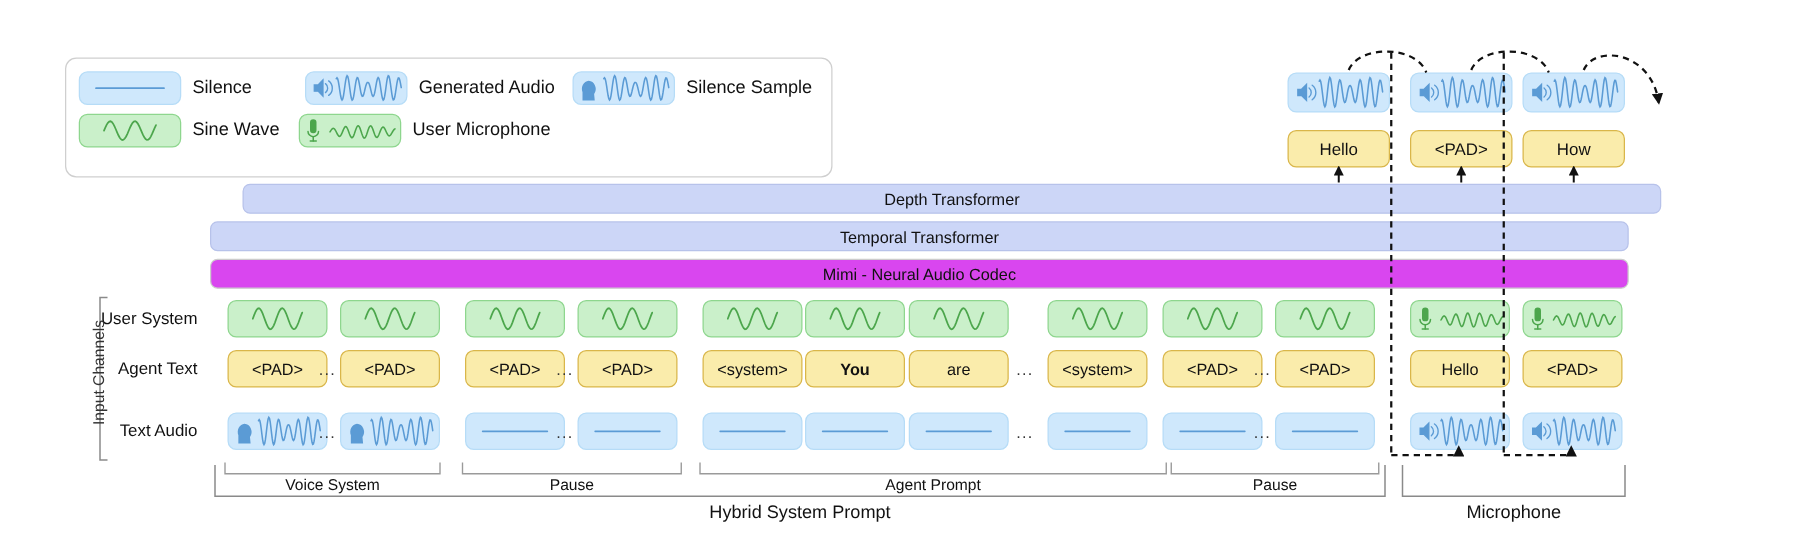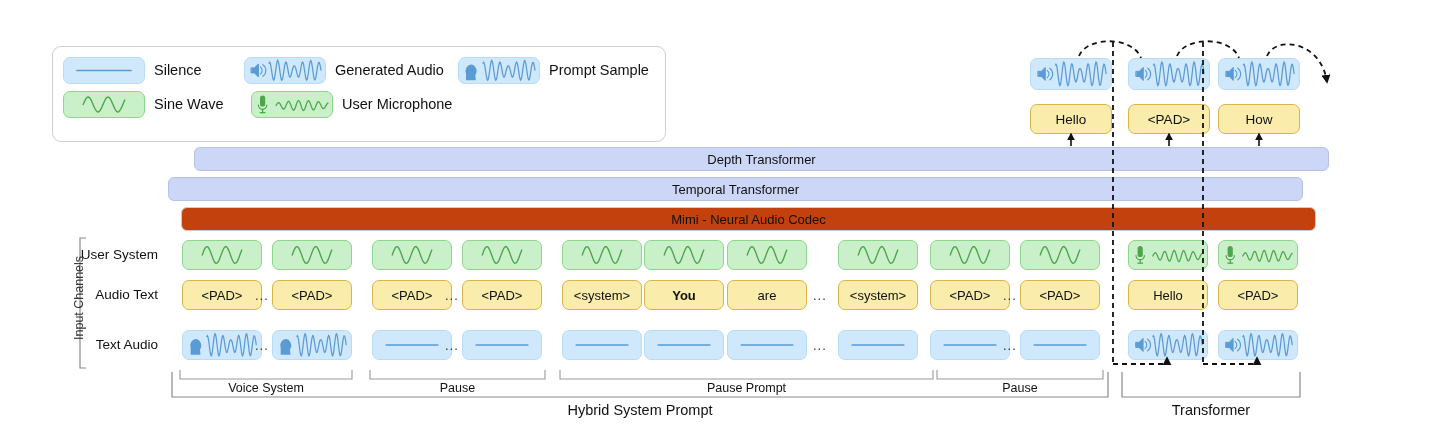"Prompt Sample" span.lg-label { text: Prompt -> Silence }
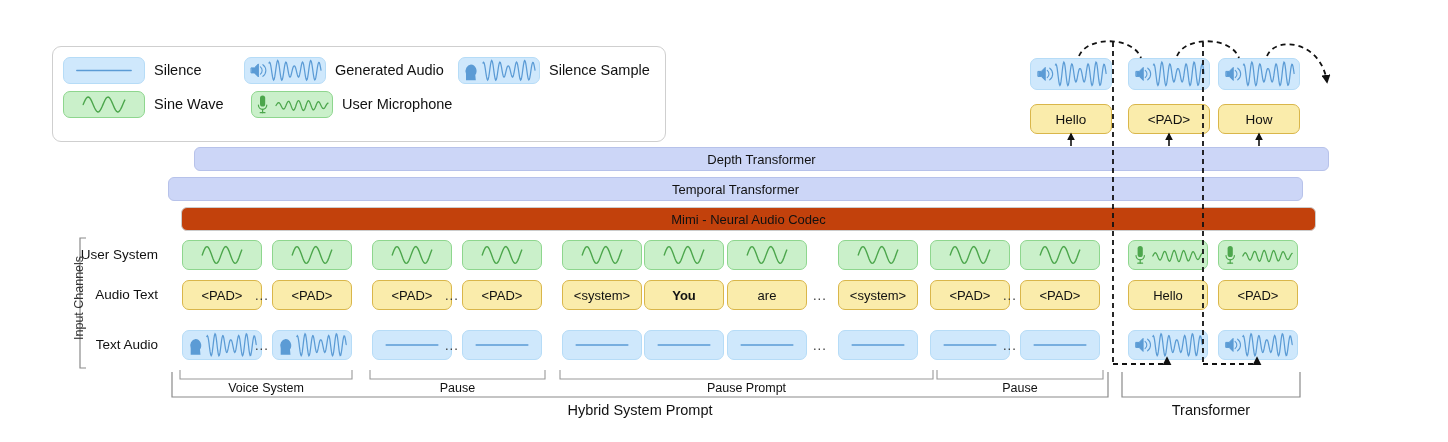"User Microphone" div.lg-item { left: 198px -> 186px }
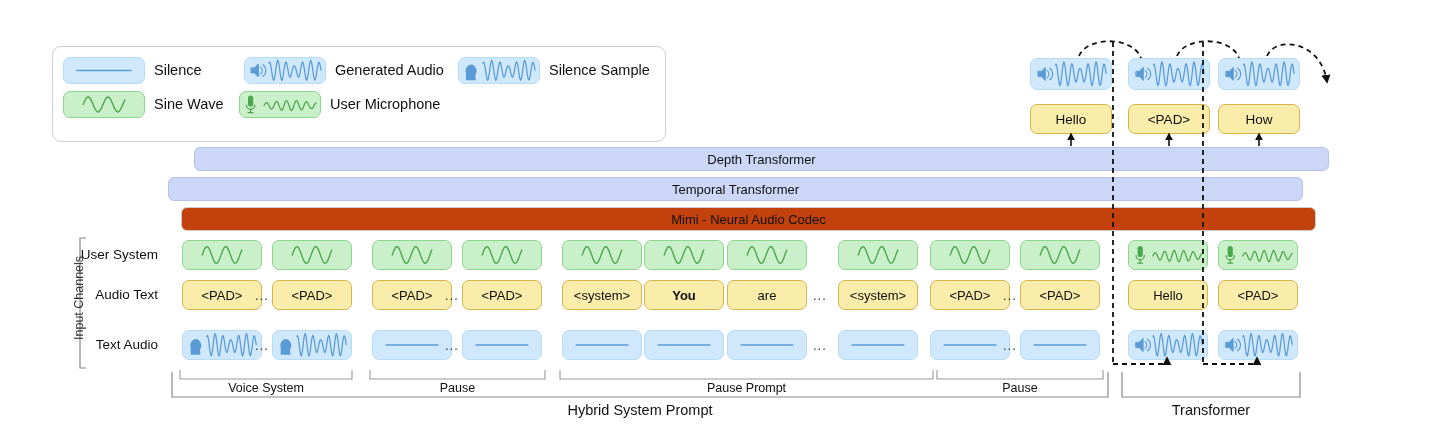"Mimi - Neural Audio Codec" .bar-grey { background: #c2410c -> #d946ef; margin-left: 13px -> none }
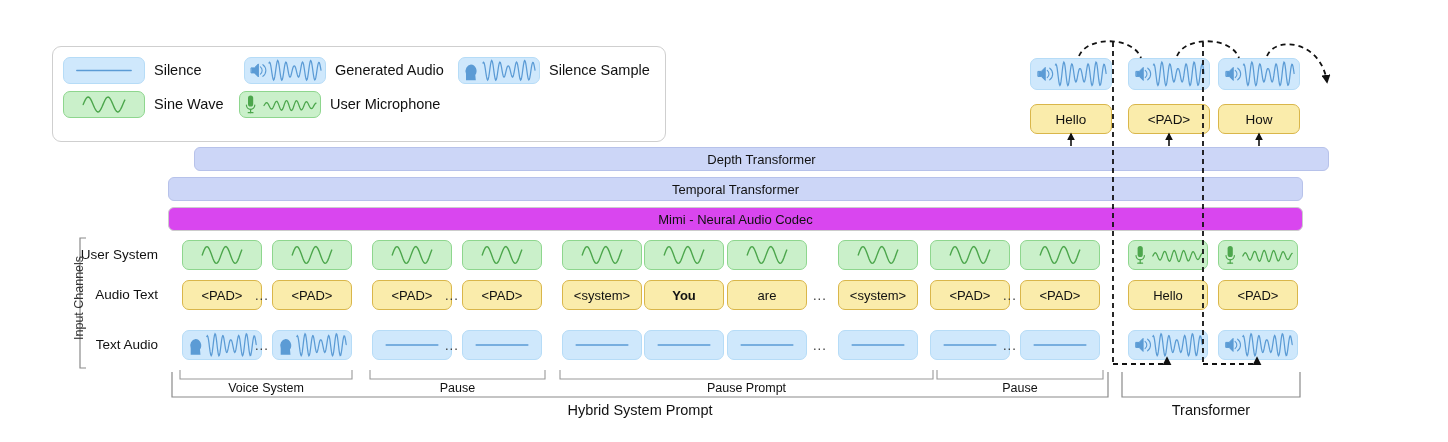"Audio Text" div.rowlab { text: Audio -> Agent }
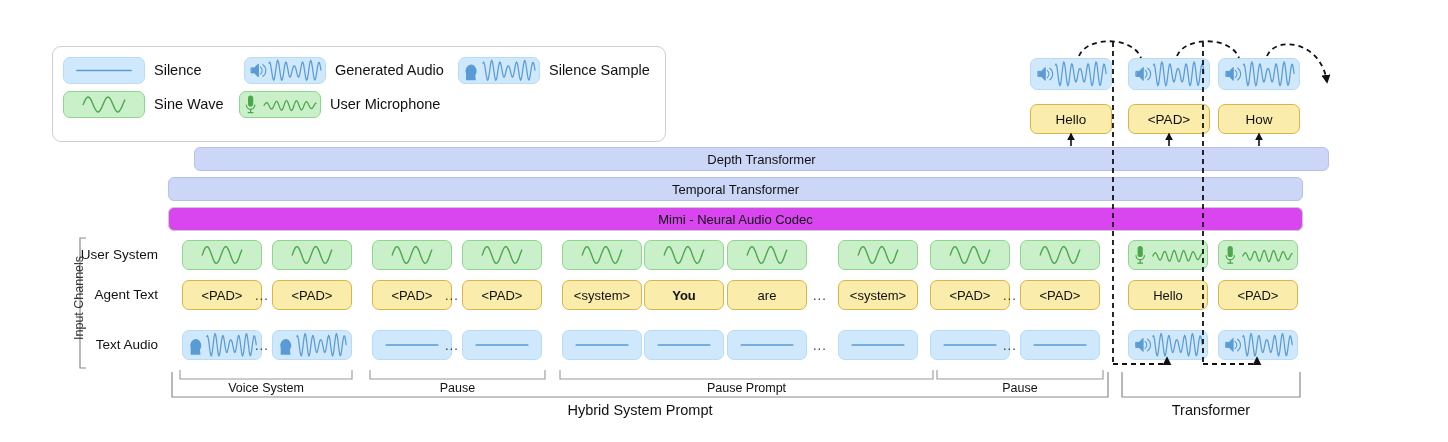"Pause Prompt" div.brlabel { text: Pause -> Agent }
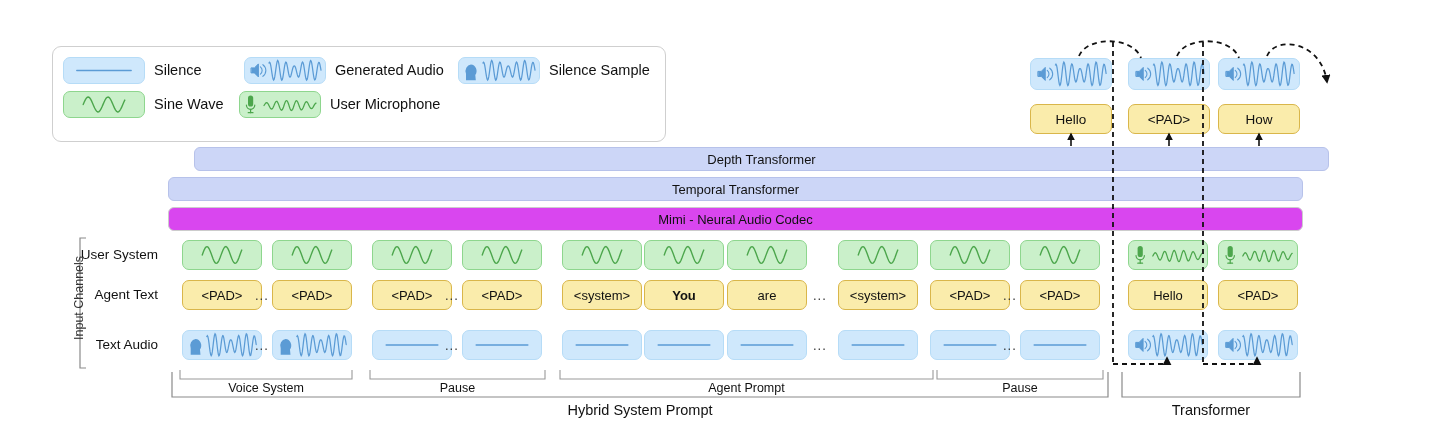"Transformer" div.brlabel { text: Transformer -> Microphone }
